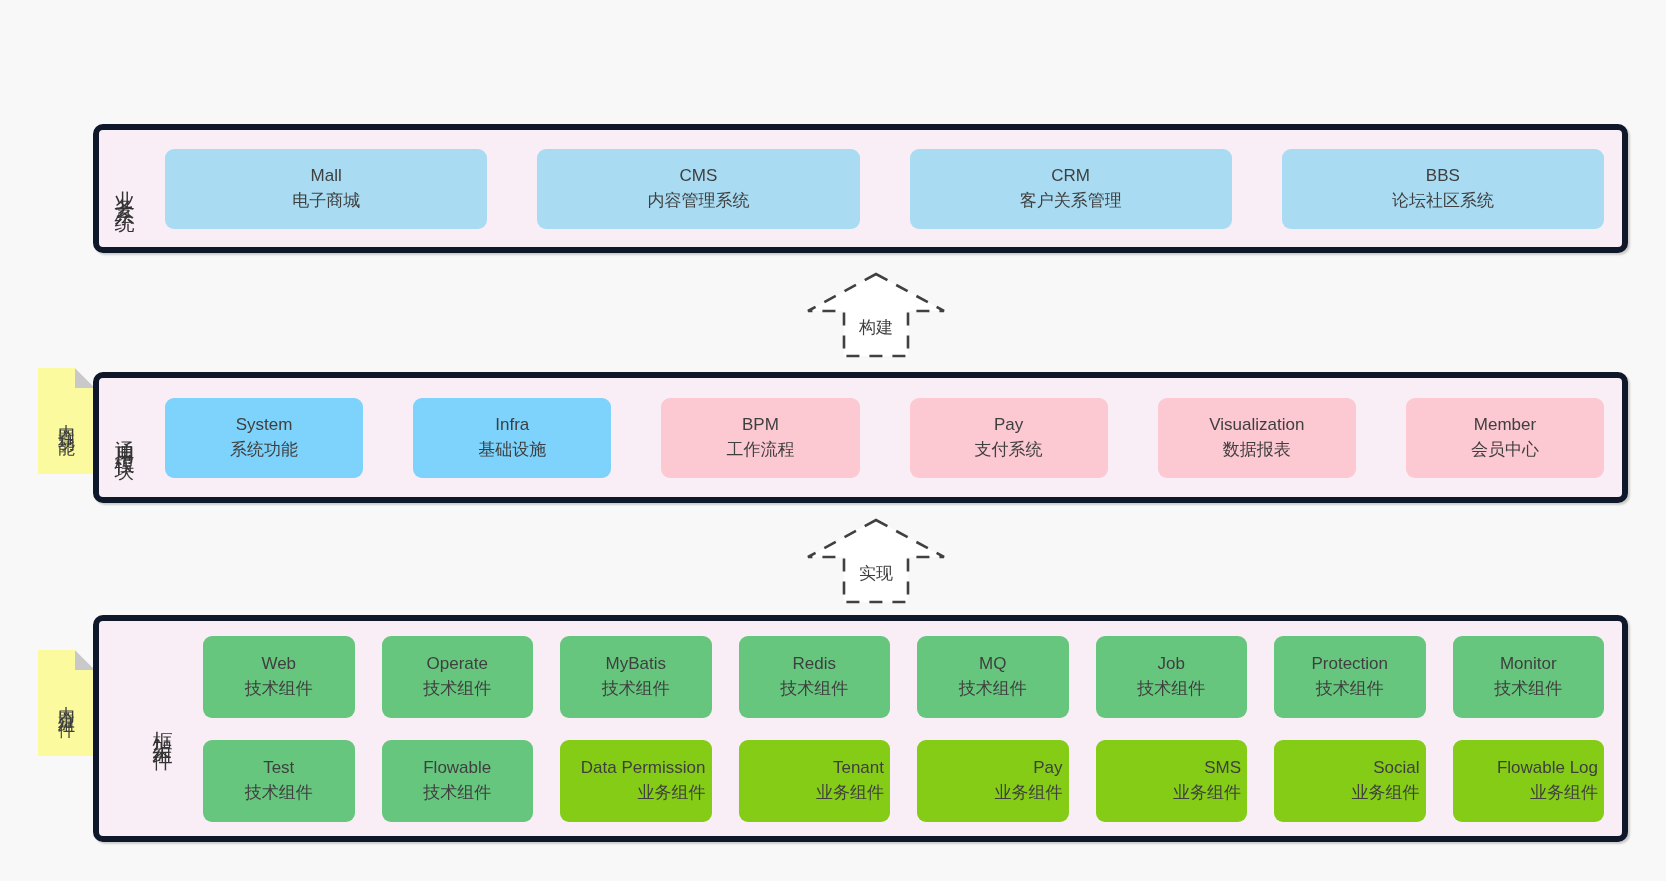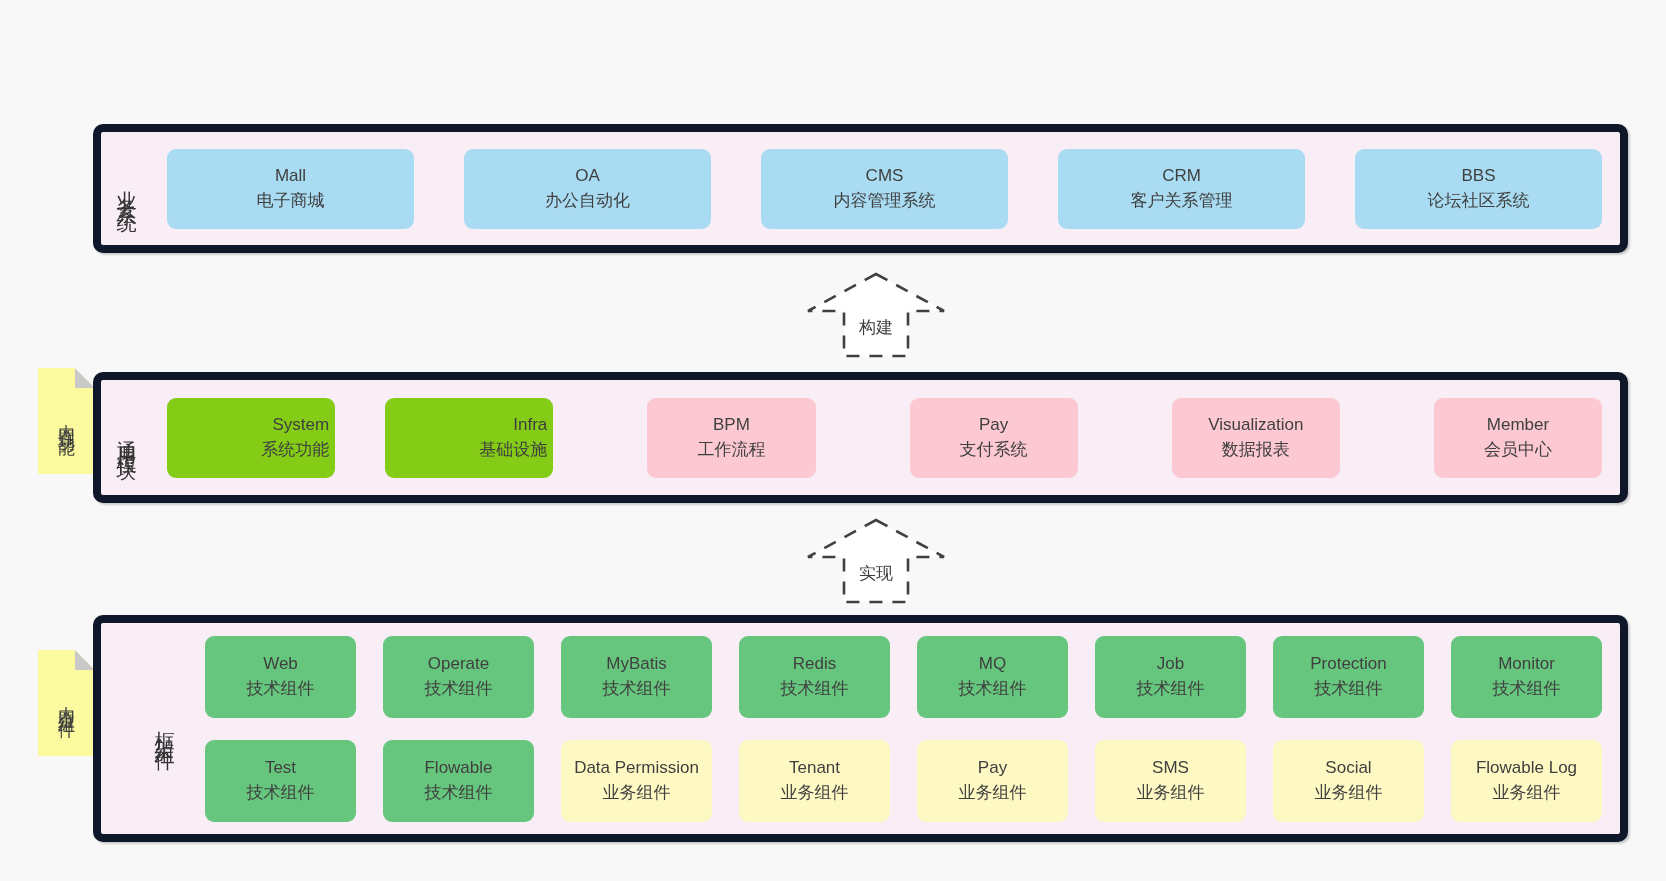"Mall" .band { border: 8px solid #0f172a -> 6px solid #0f172a }
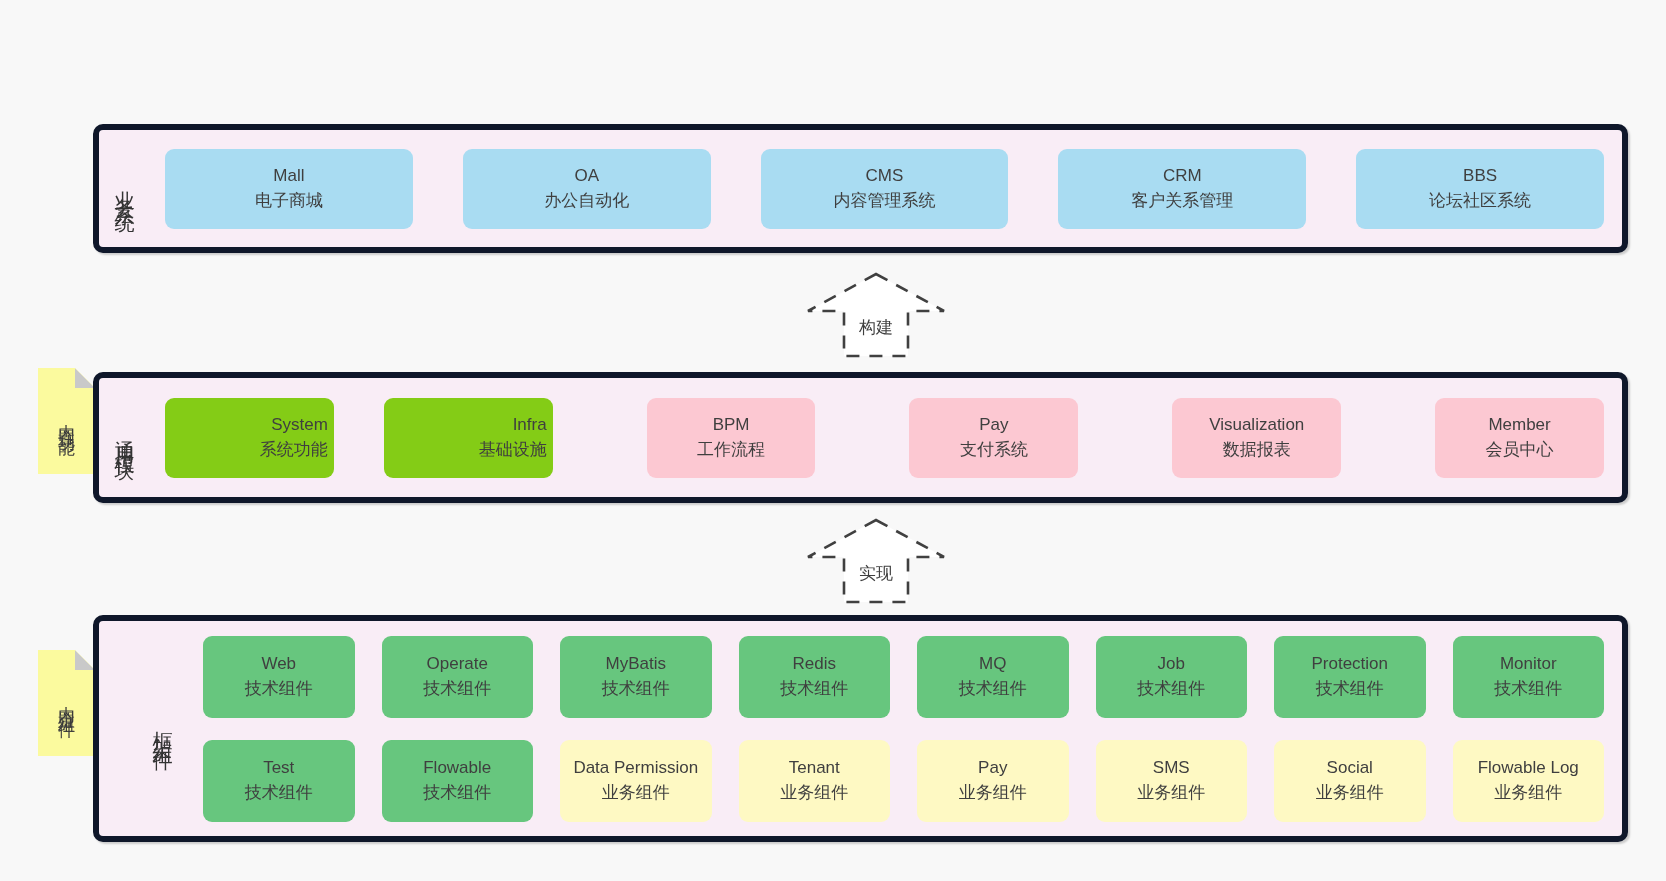"OA" div.box { html: <div> <div>OA</div> <div>办公自动化</div> </div> -> none }
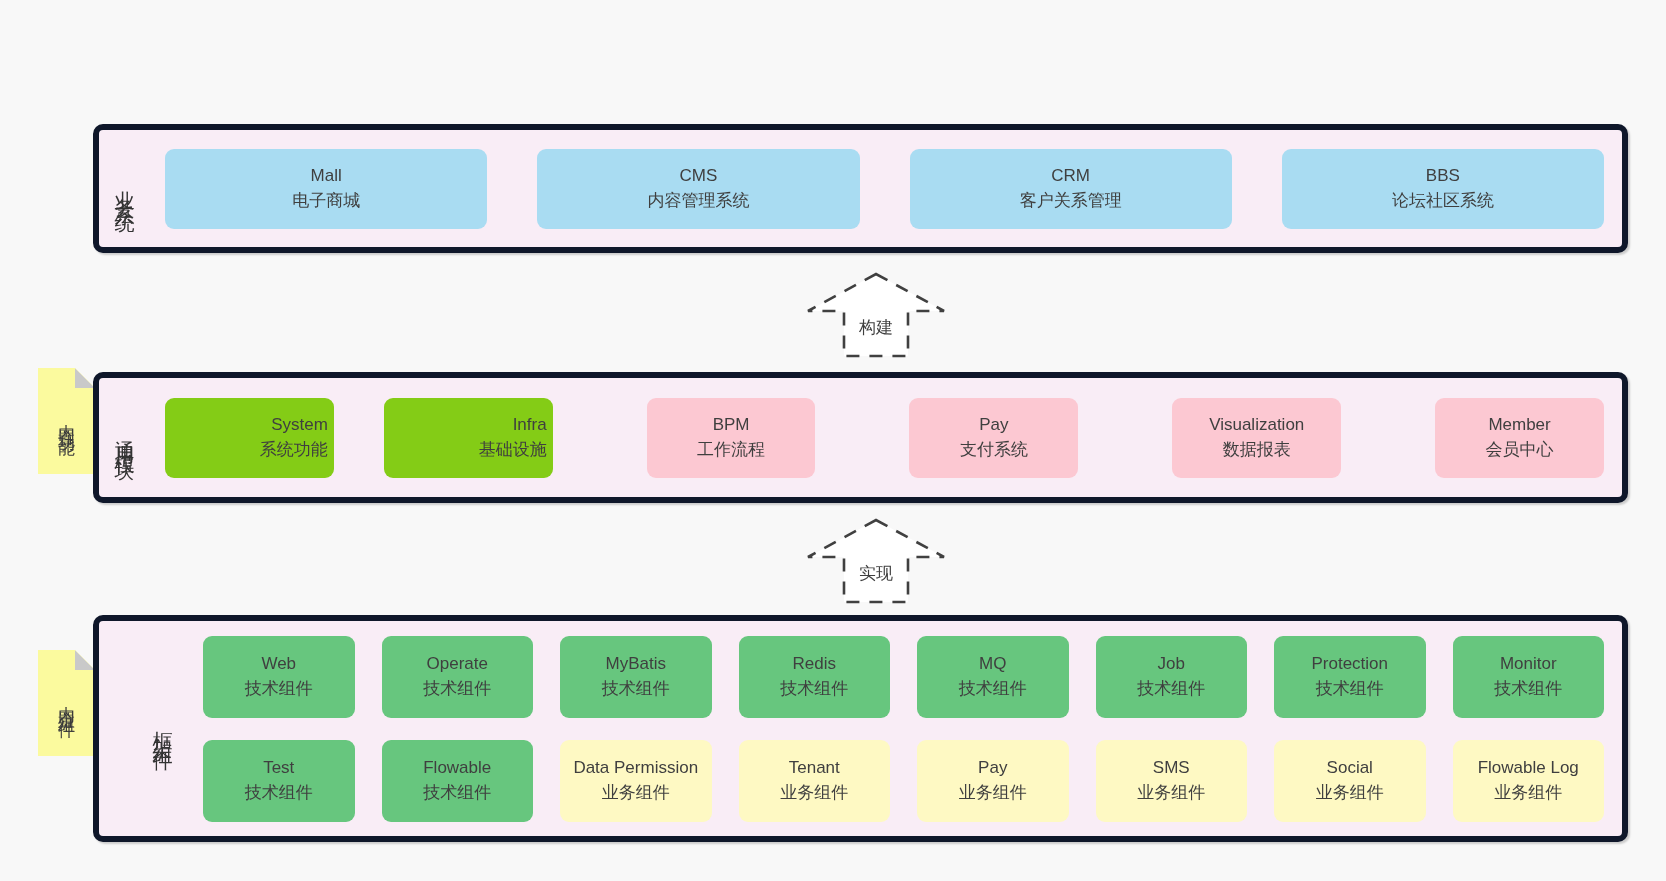"System" .t-red { align-items: flex-end -> none; background: #84cc16 -> #7dd3fc }
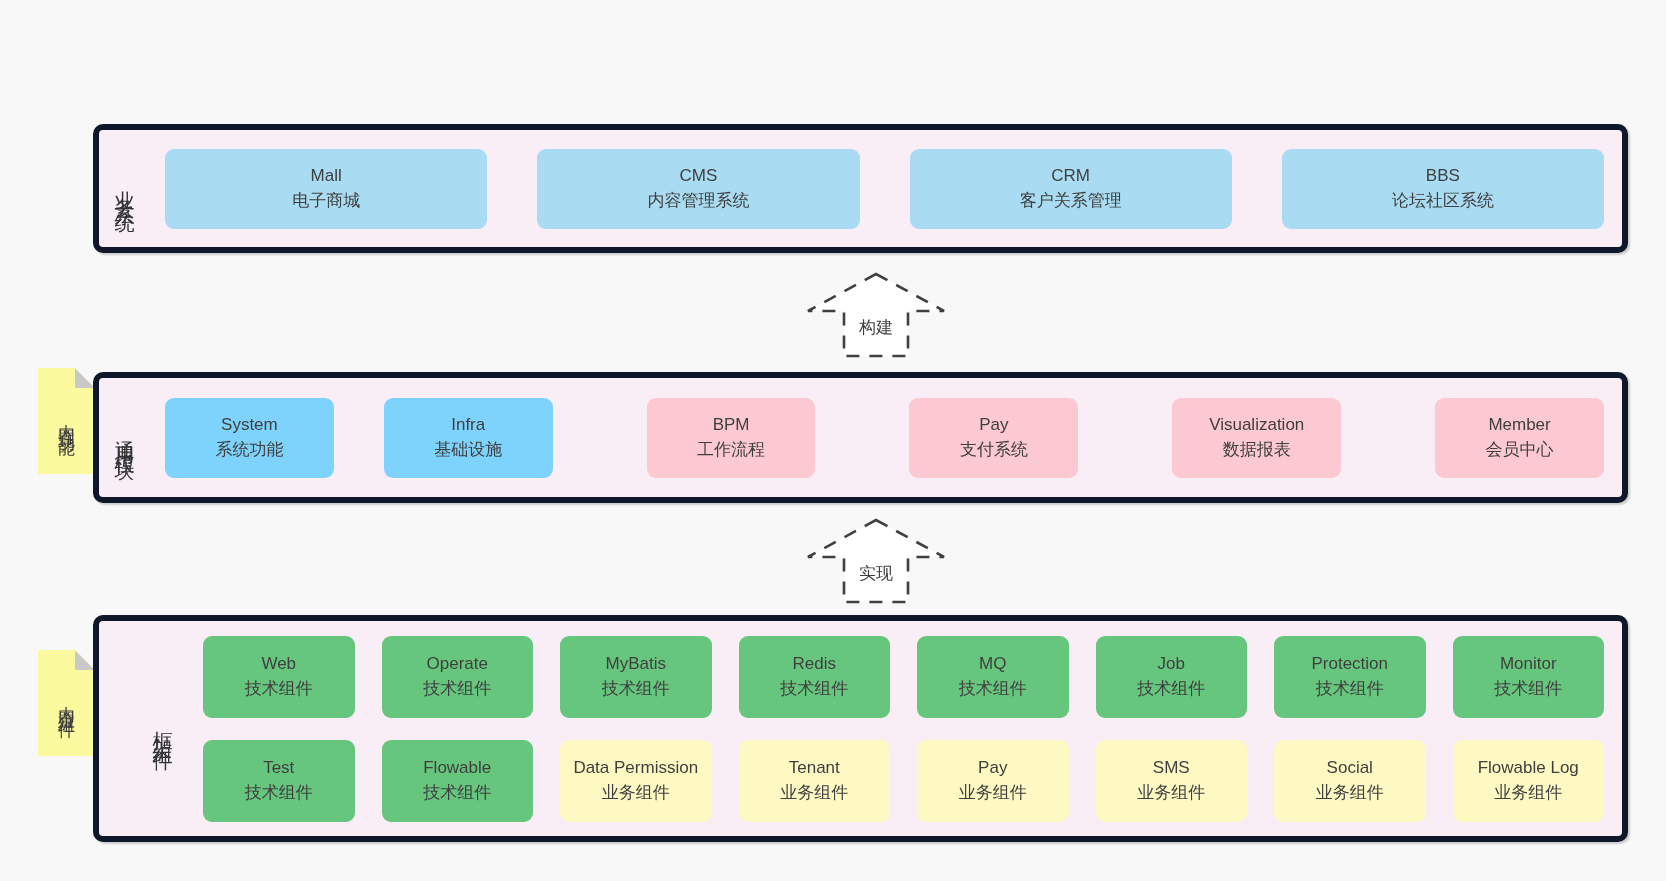"BPM" .t-pink { margin-left: 44px -> none }
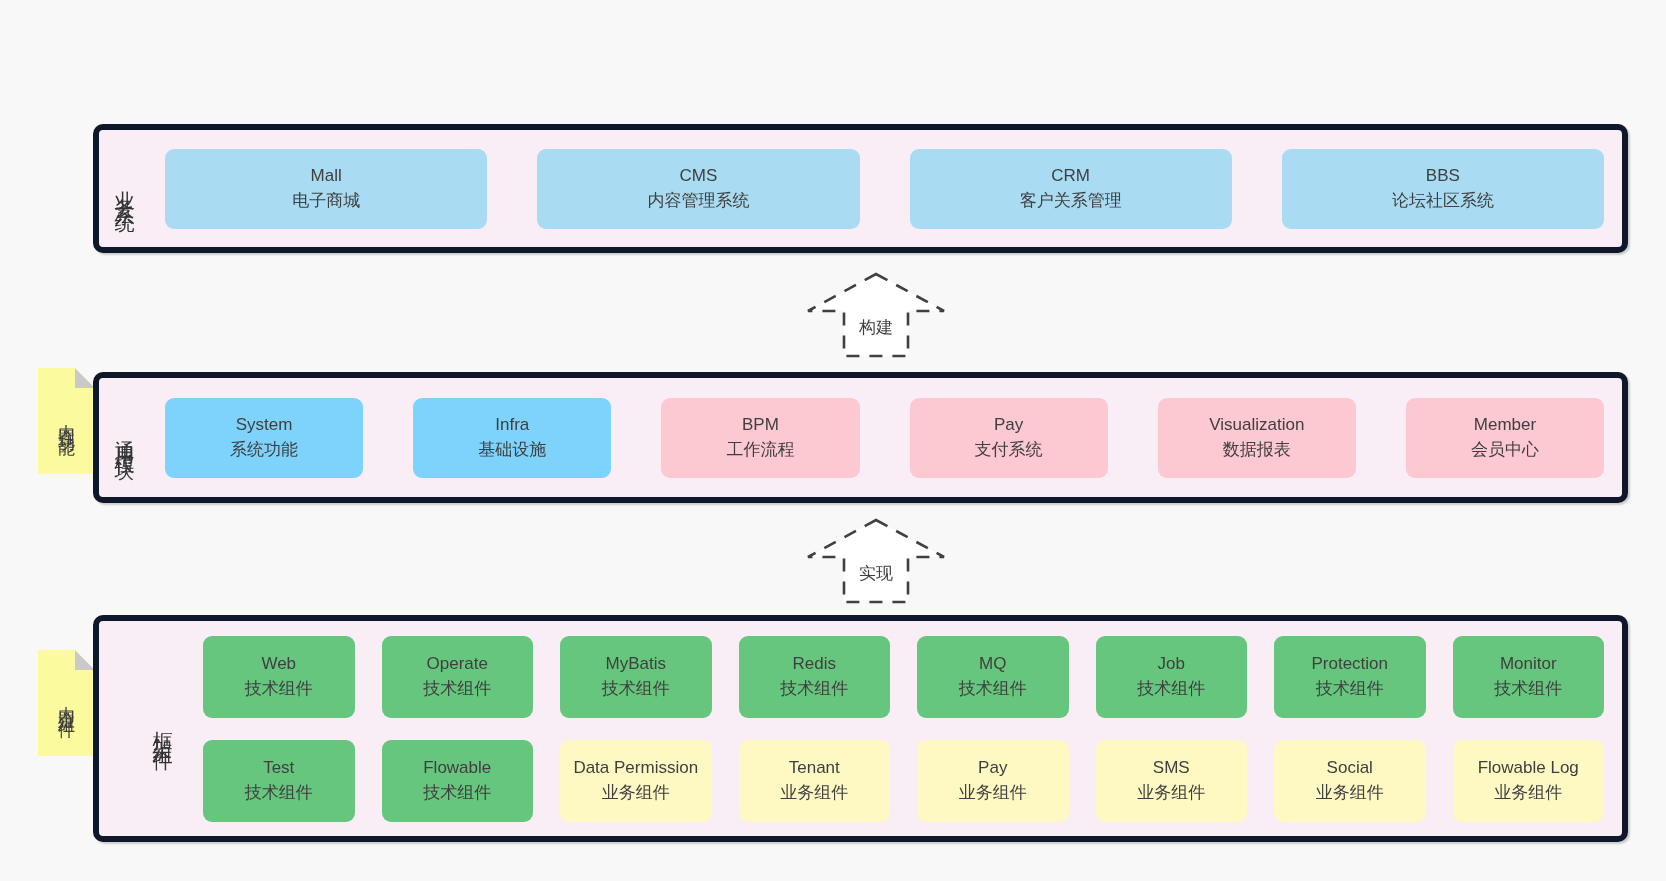"Data Permission" .t-light-green { align-items: none -> flex-end; background: #fef9c3 -> #84cc16 }
